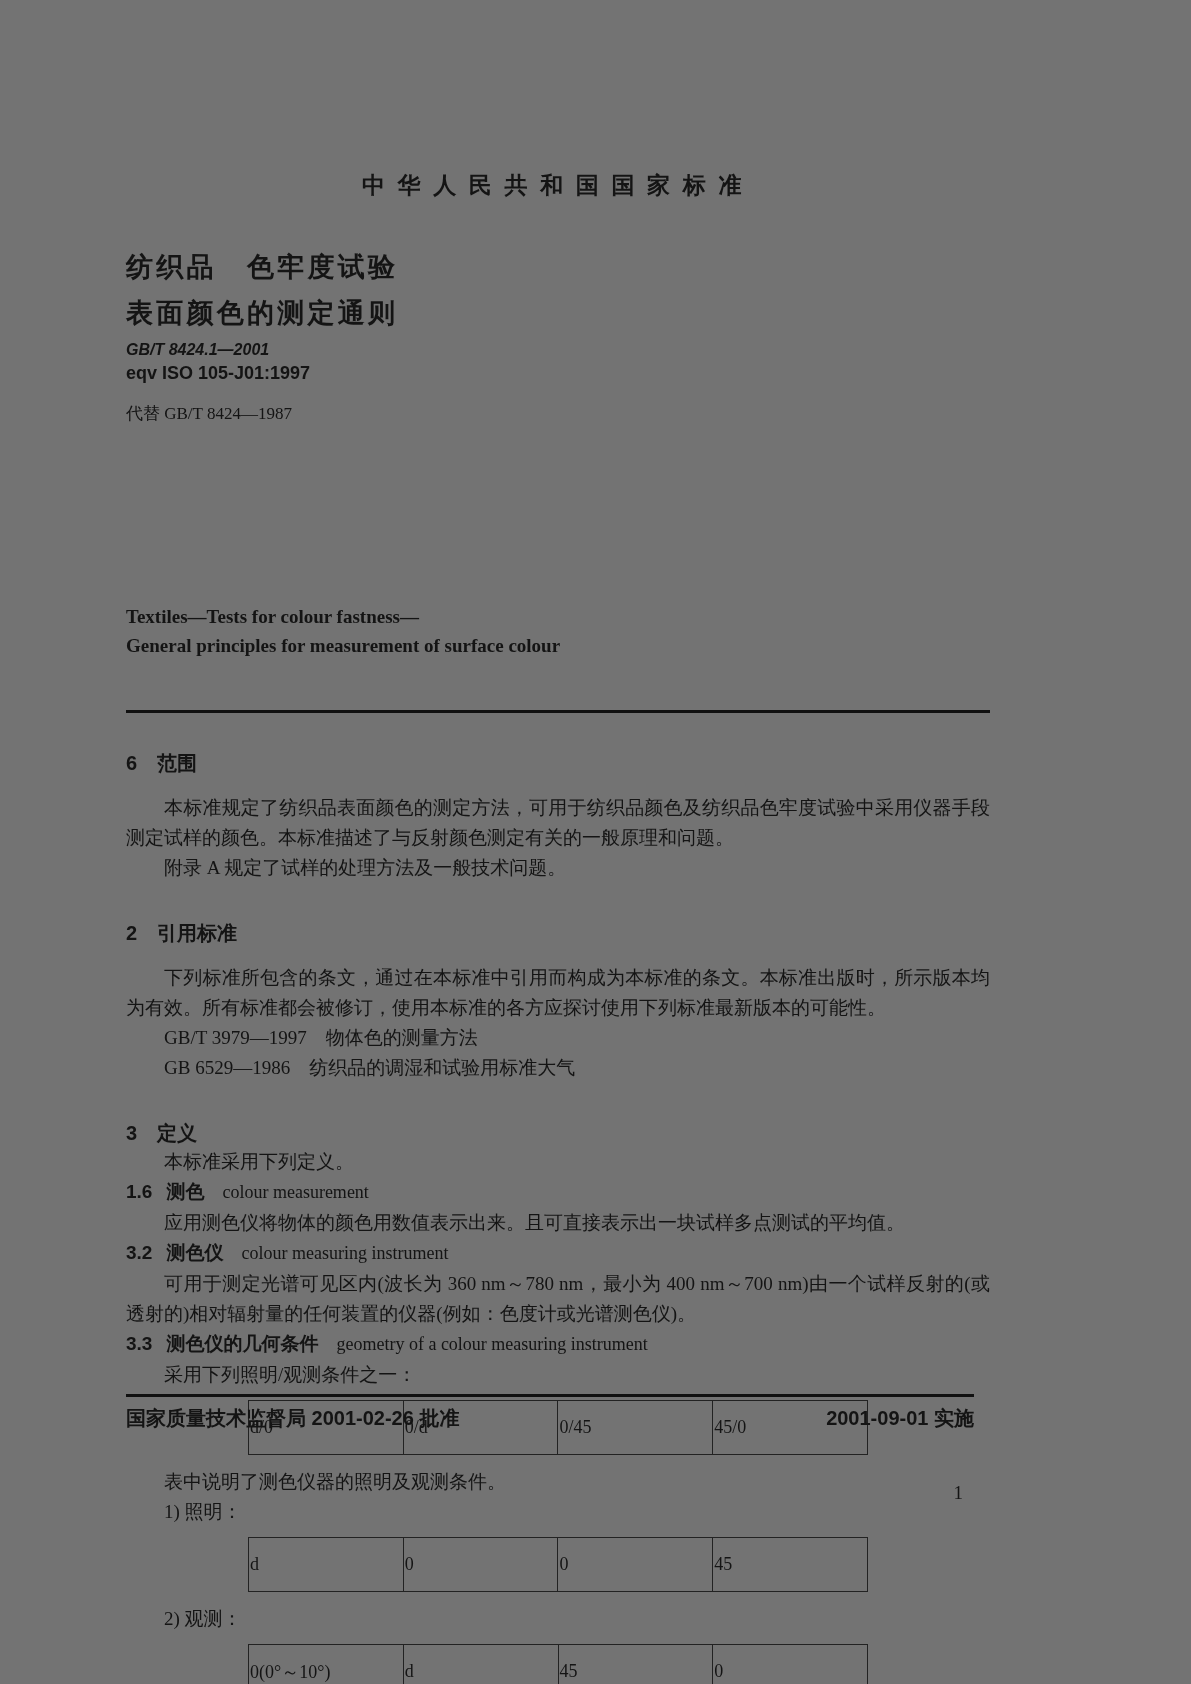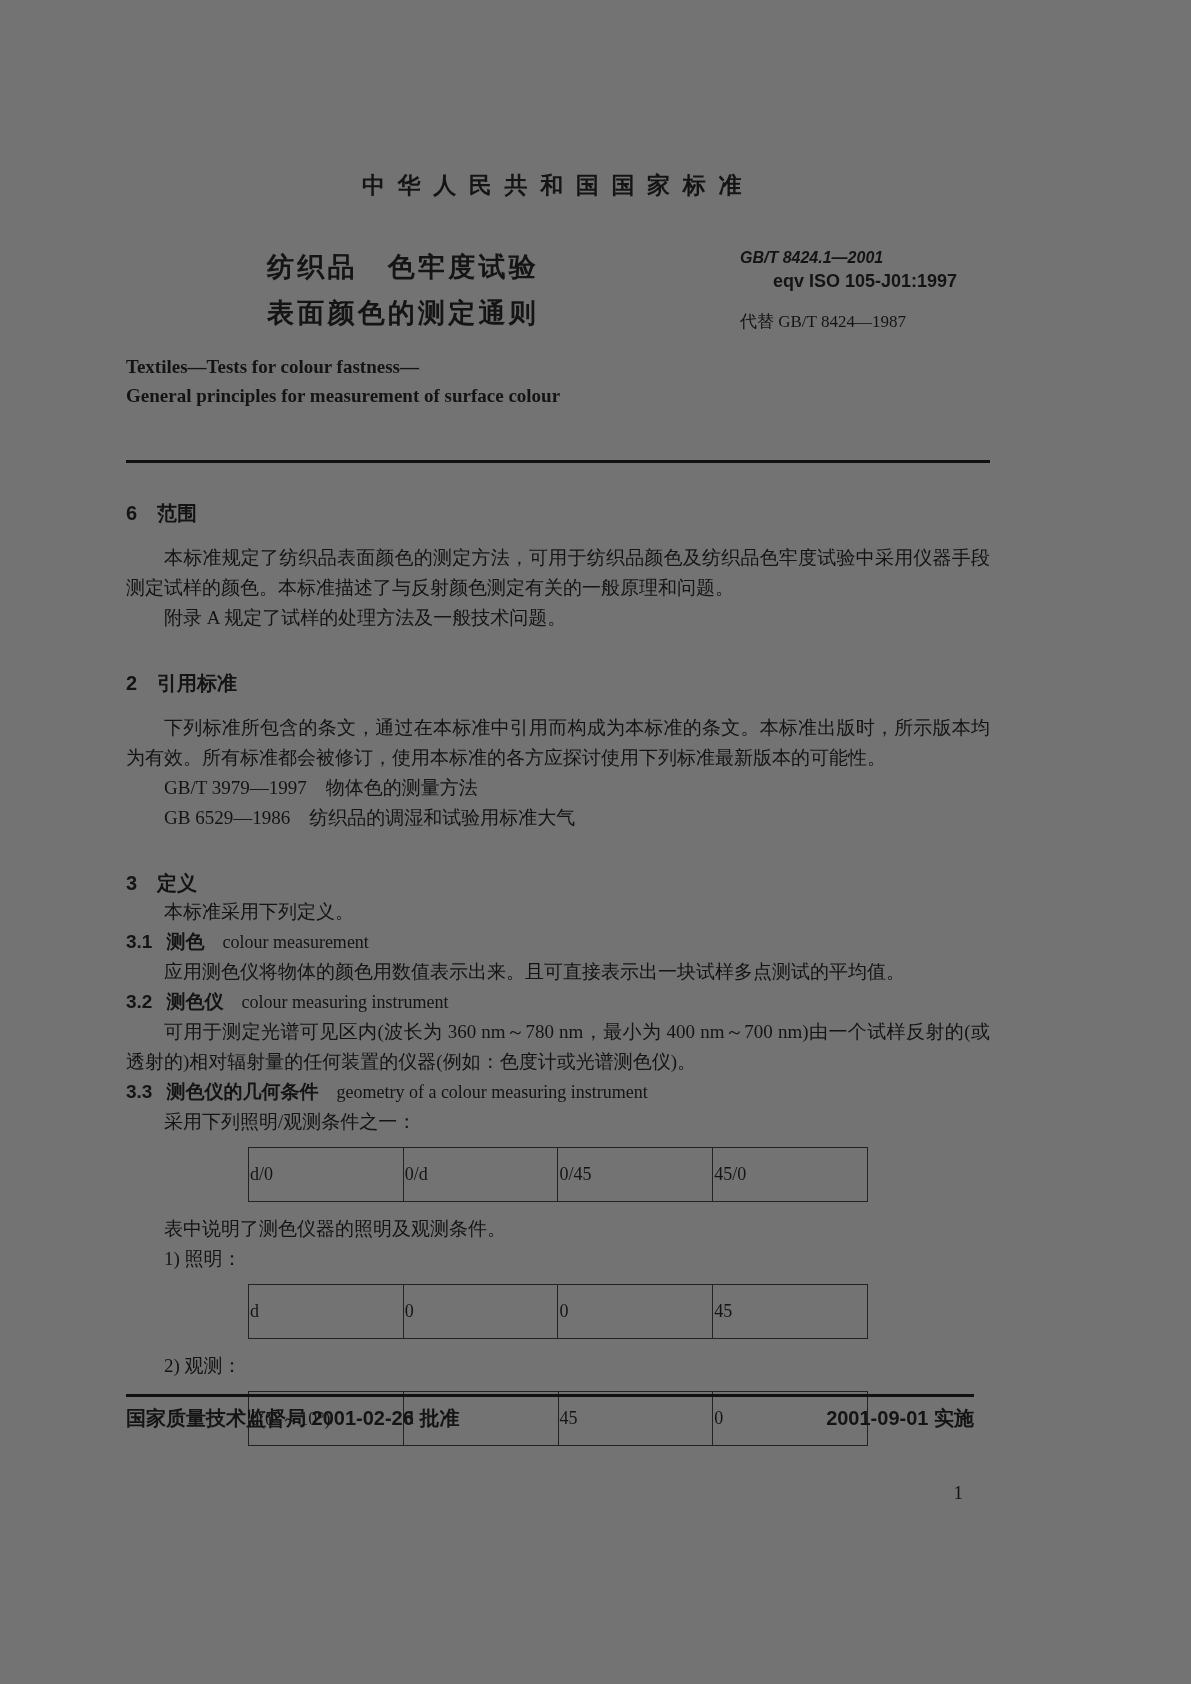"纺织品 色牢度试验" .title-row { flex-direction: none -> column }
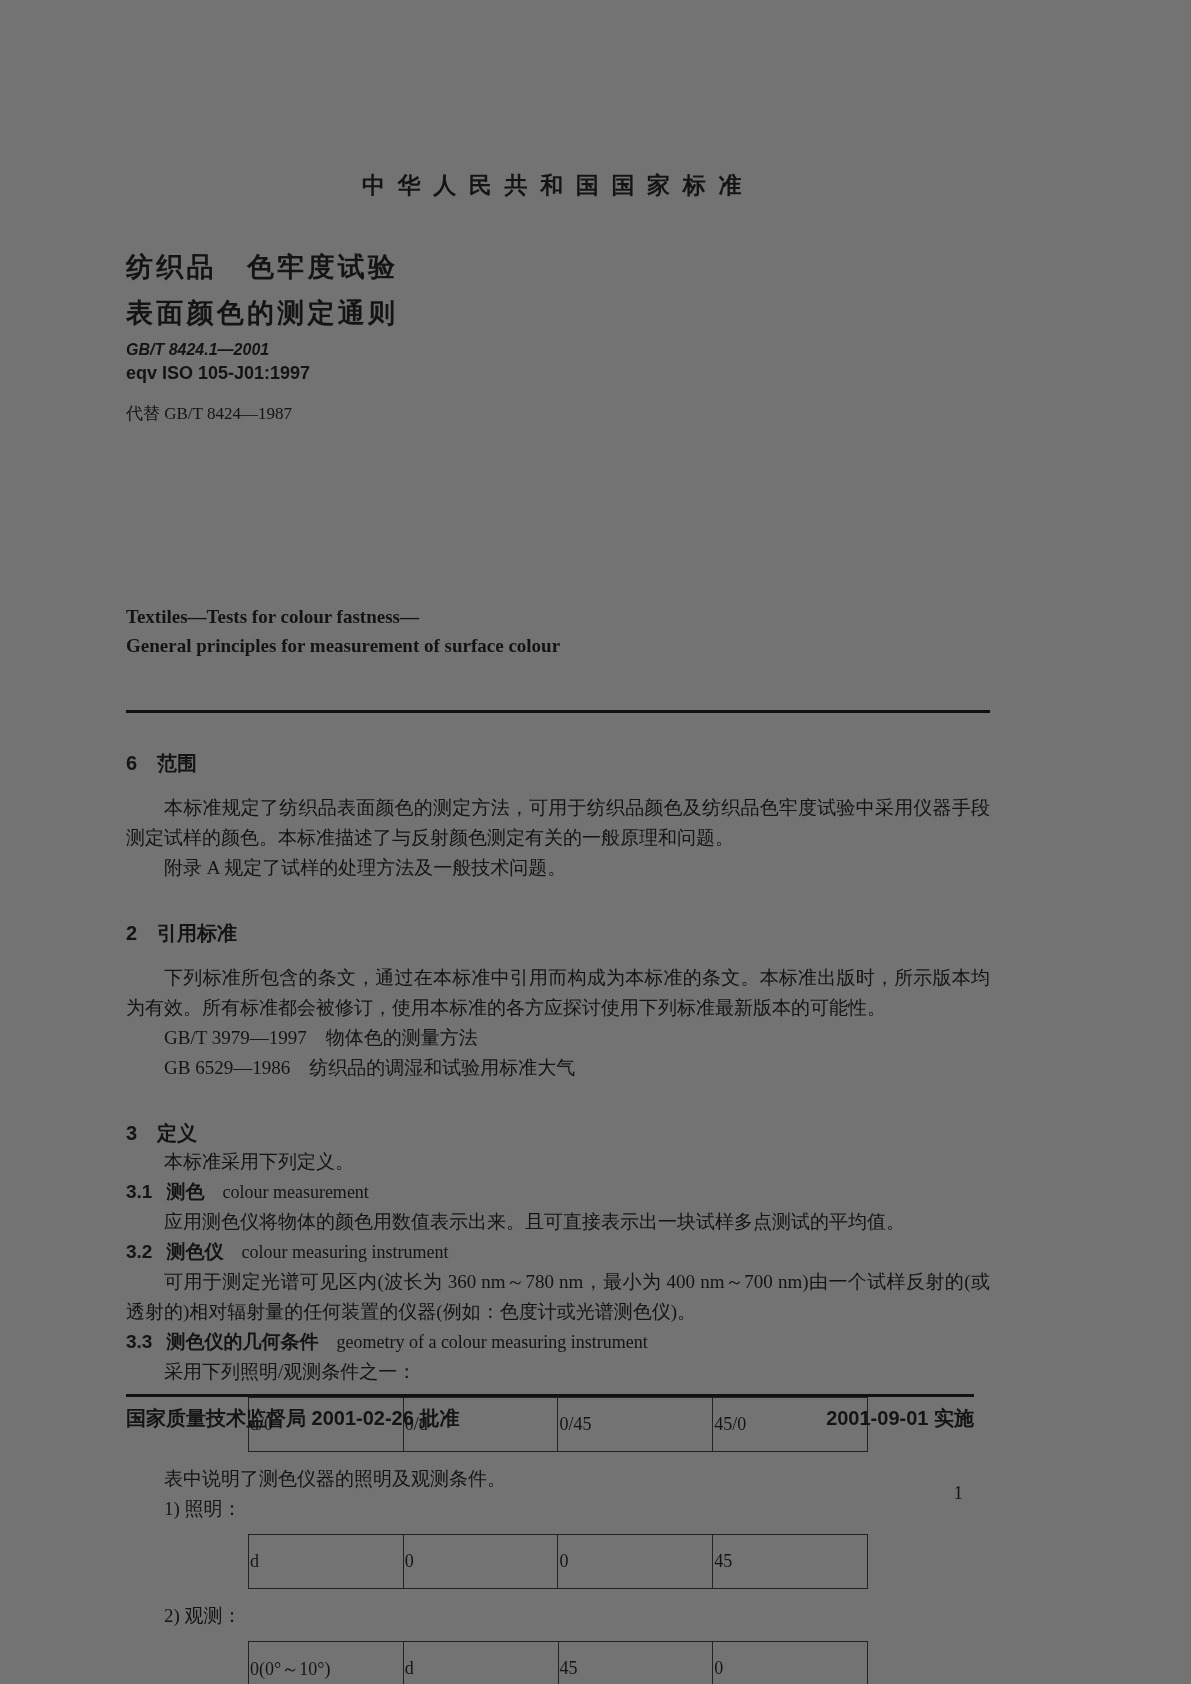"3.1" span.def-num { text: 3.1 -> 1.6 }
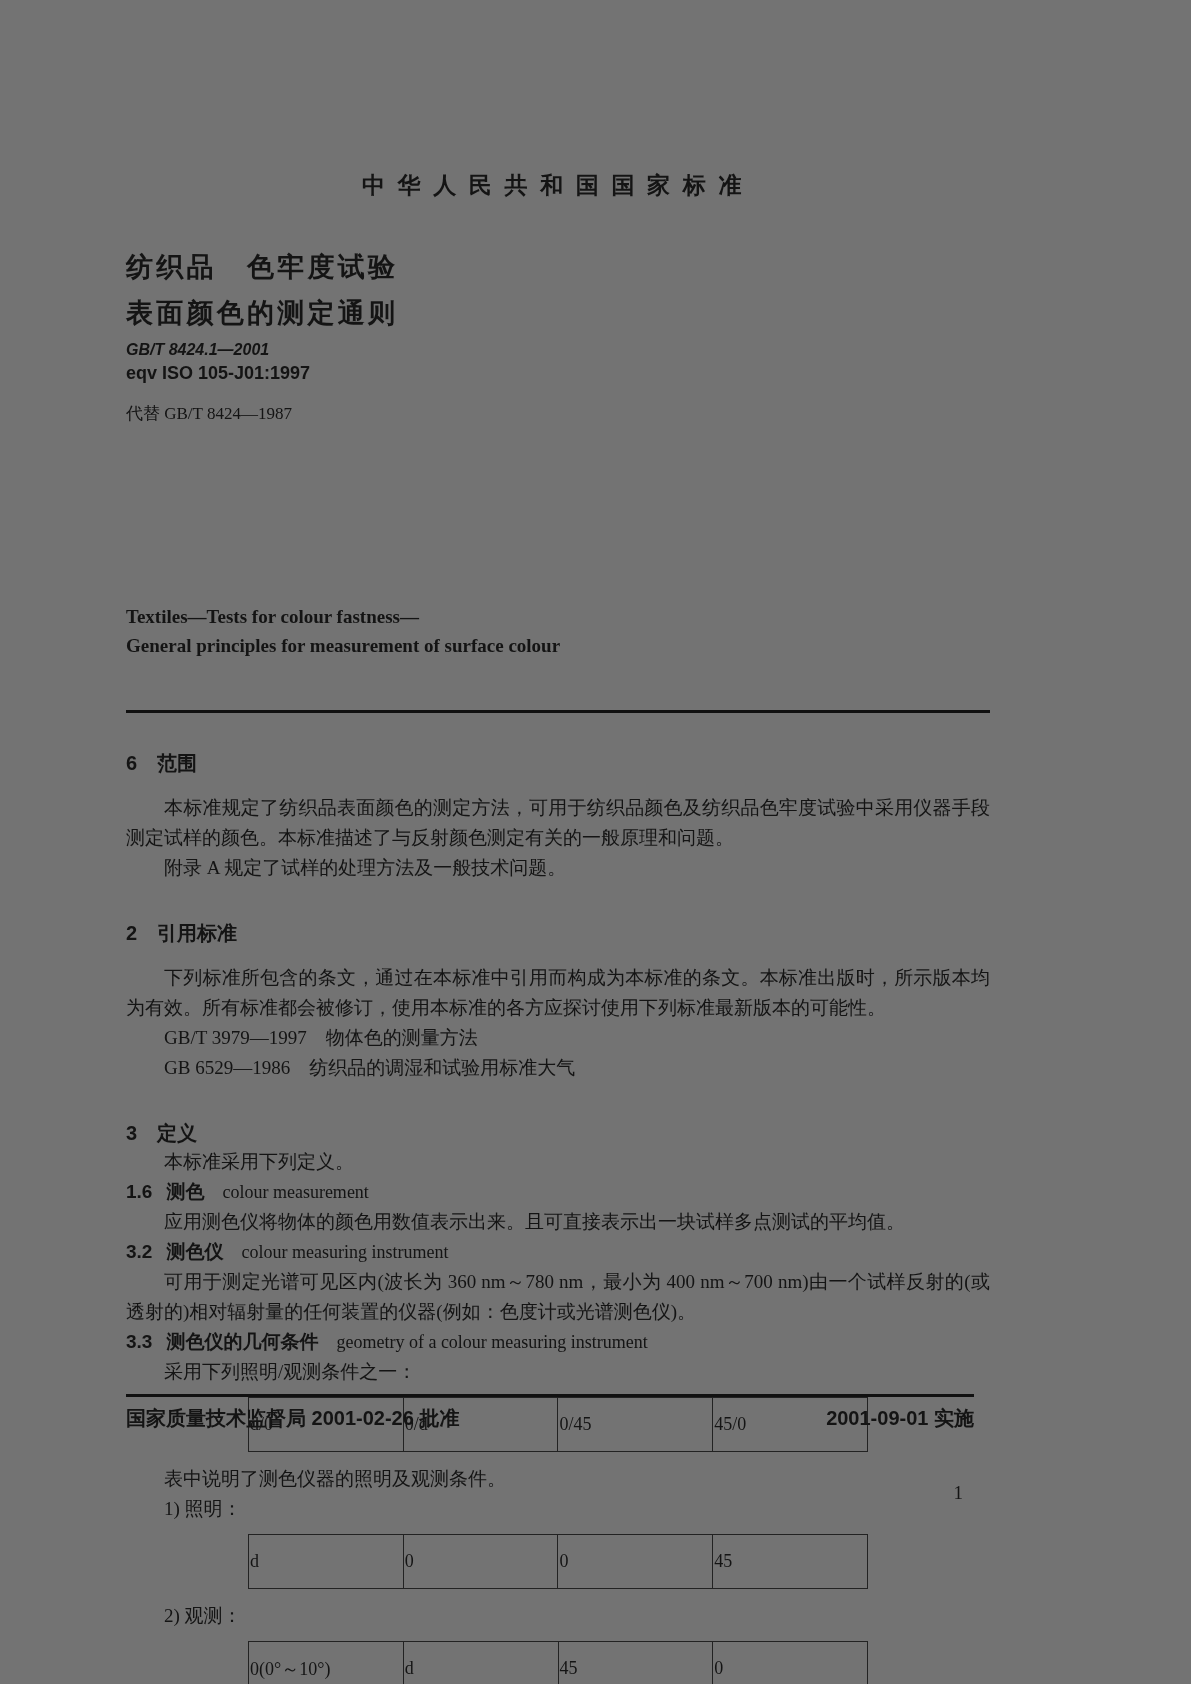"测色" .def-term { font-family: Liberation Serif, serif -> Liberation Mono, monospace }
